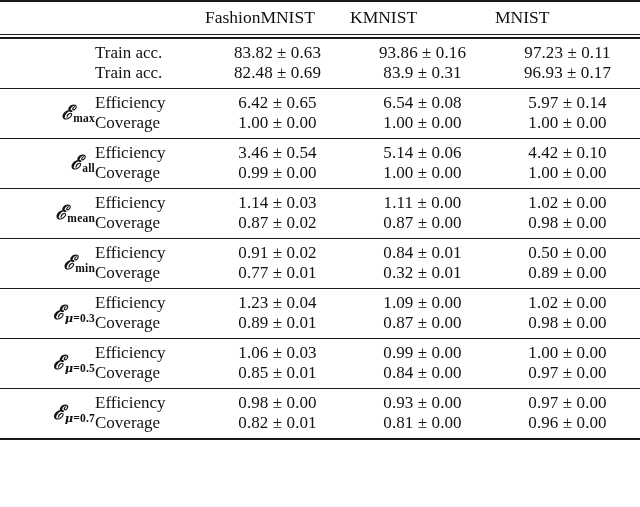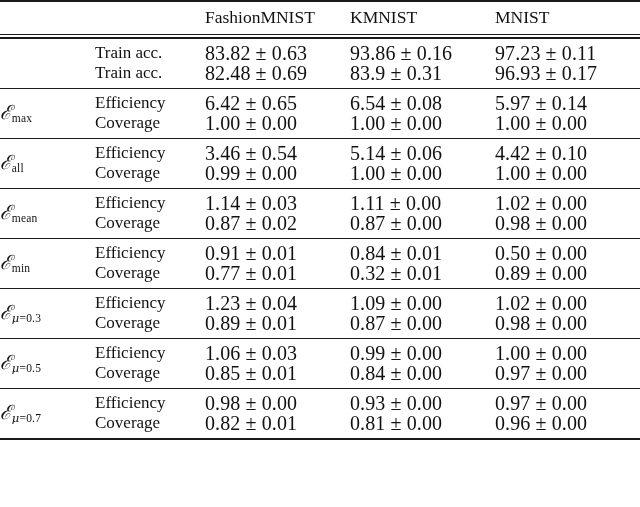"83.82 ± 0.63" .num-cell { font-size: 20px -> 17px; text-align: left -> center }
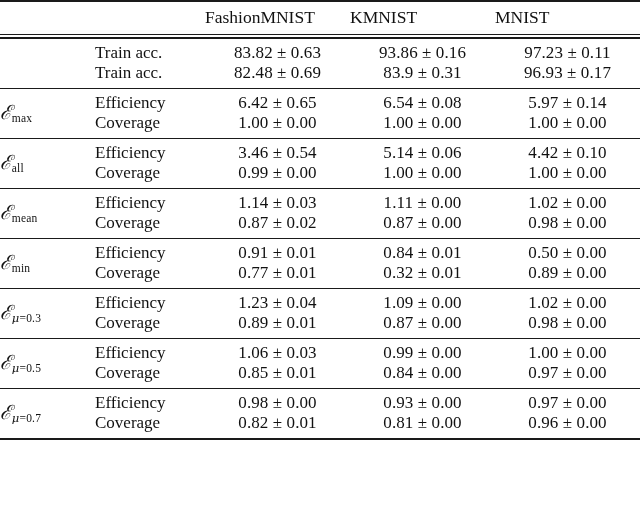"ℰmax" .sym-cell { font-weight: none -> bold; text-align: left -> right }
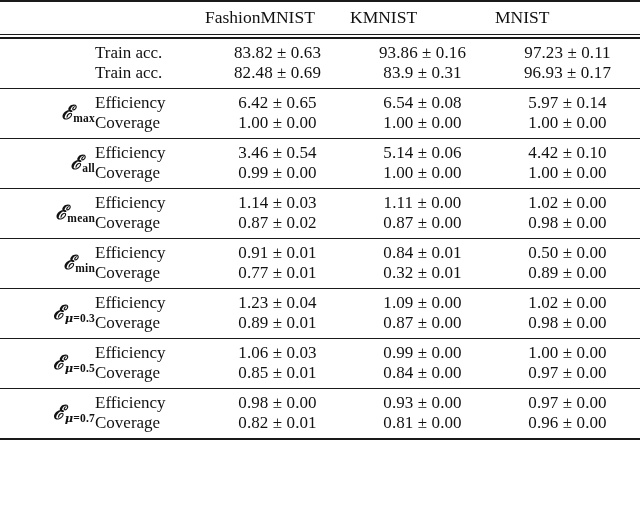"0.91 ± 0.01" td.num-cell { text: 0.01 -> 0.02 }
